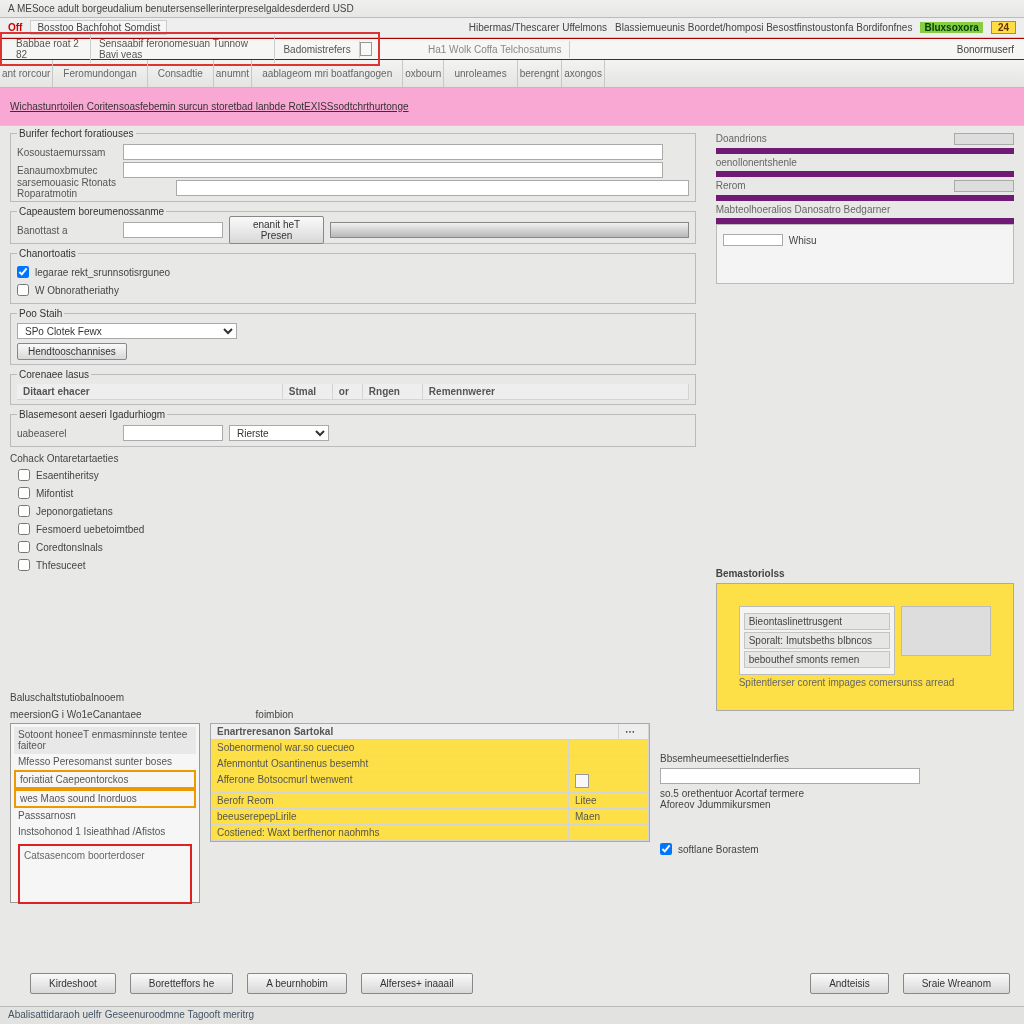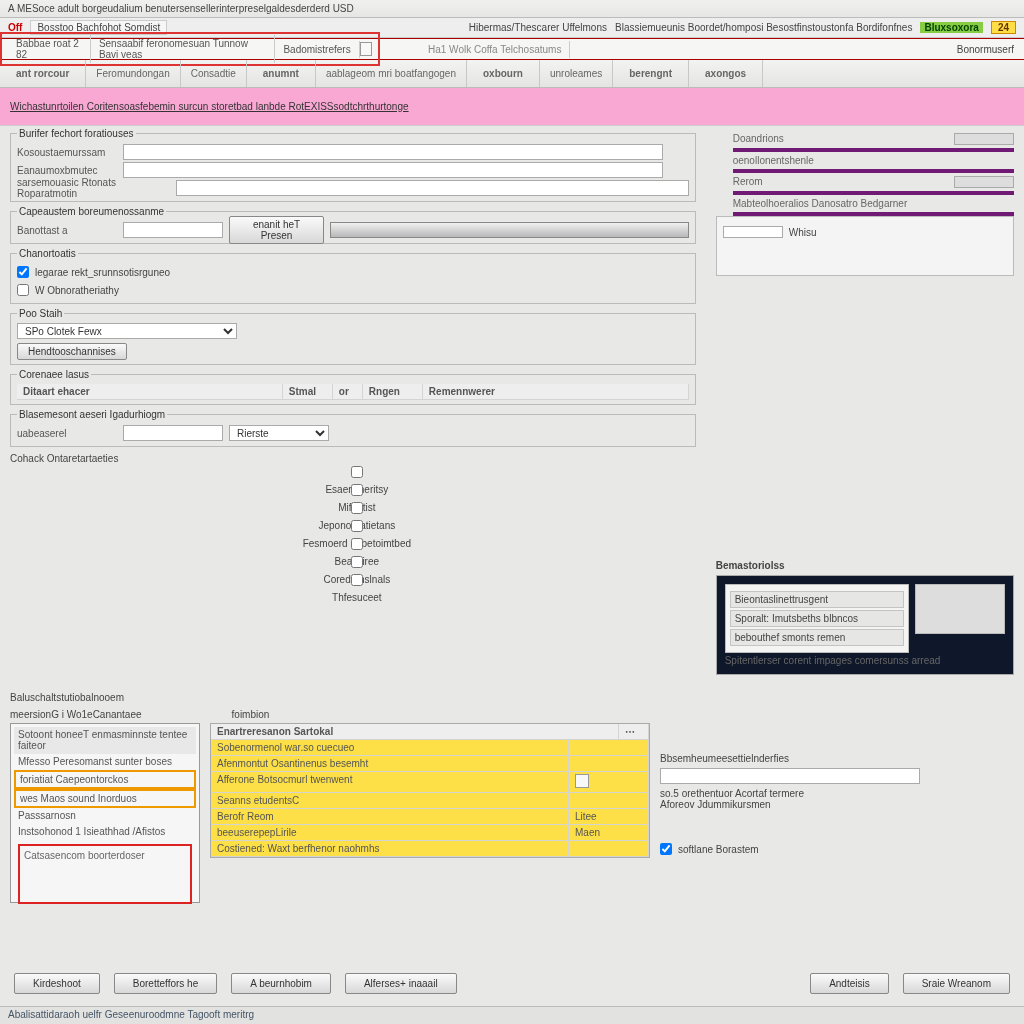"ant rorcour" .ribbon .grp.small { font-weight: bold -> none; padding: 4px 16px -> 4px 2px }
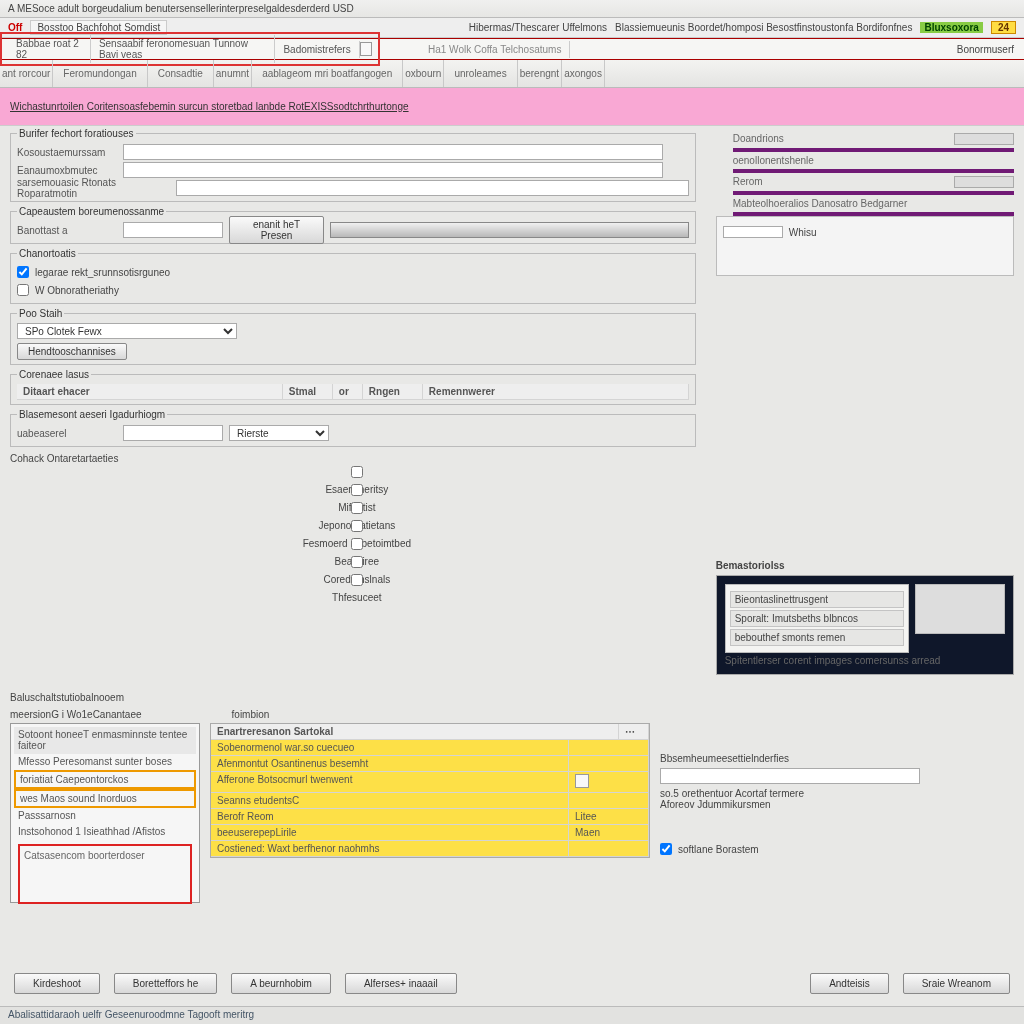"Doandrions" .rightpanel .kv { border-bottom: 4px solid #701a75 -> 6px solid #701a75; margin-left: 17px -> none }
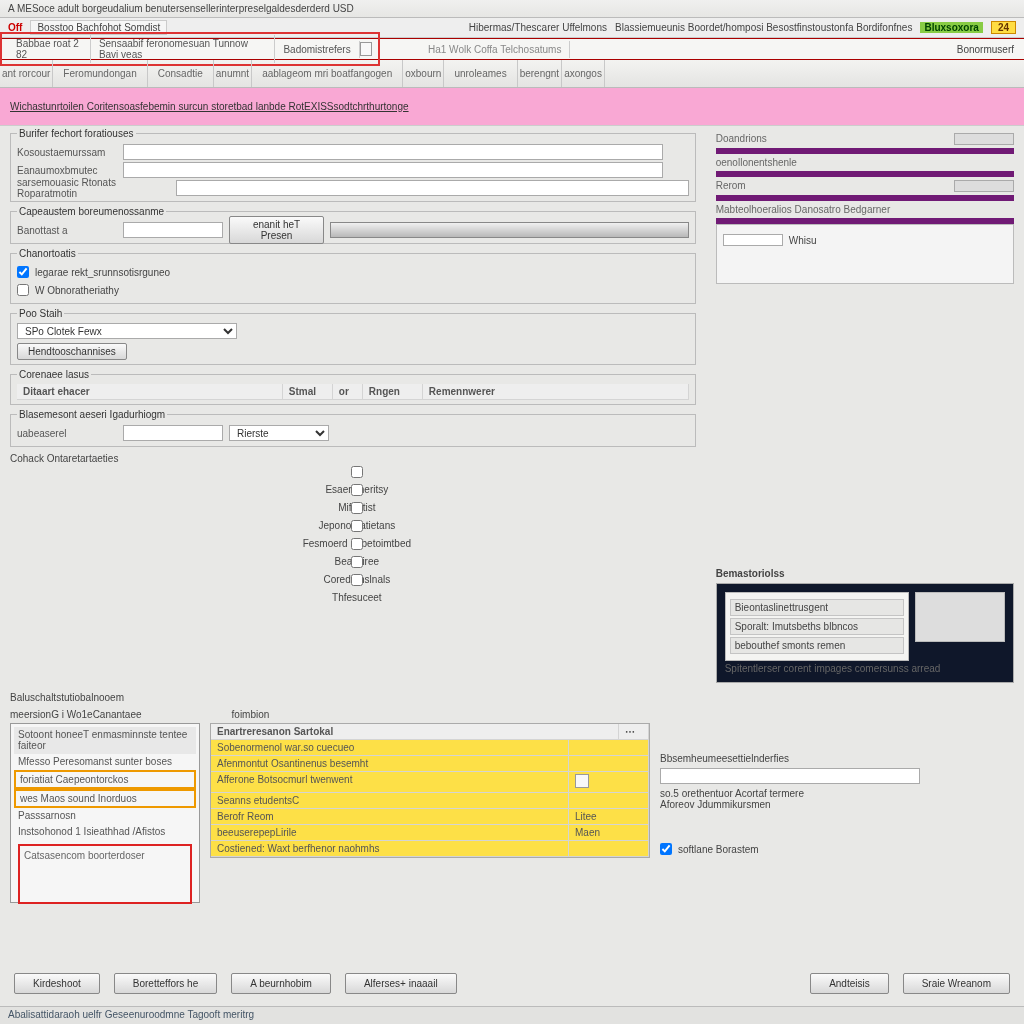"Esaentiheritsy" .collist .chk { flex-direction: column -> none }
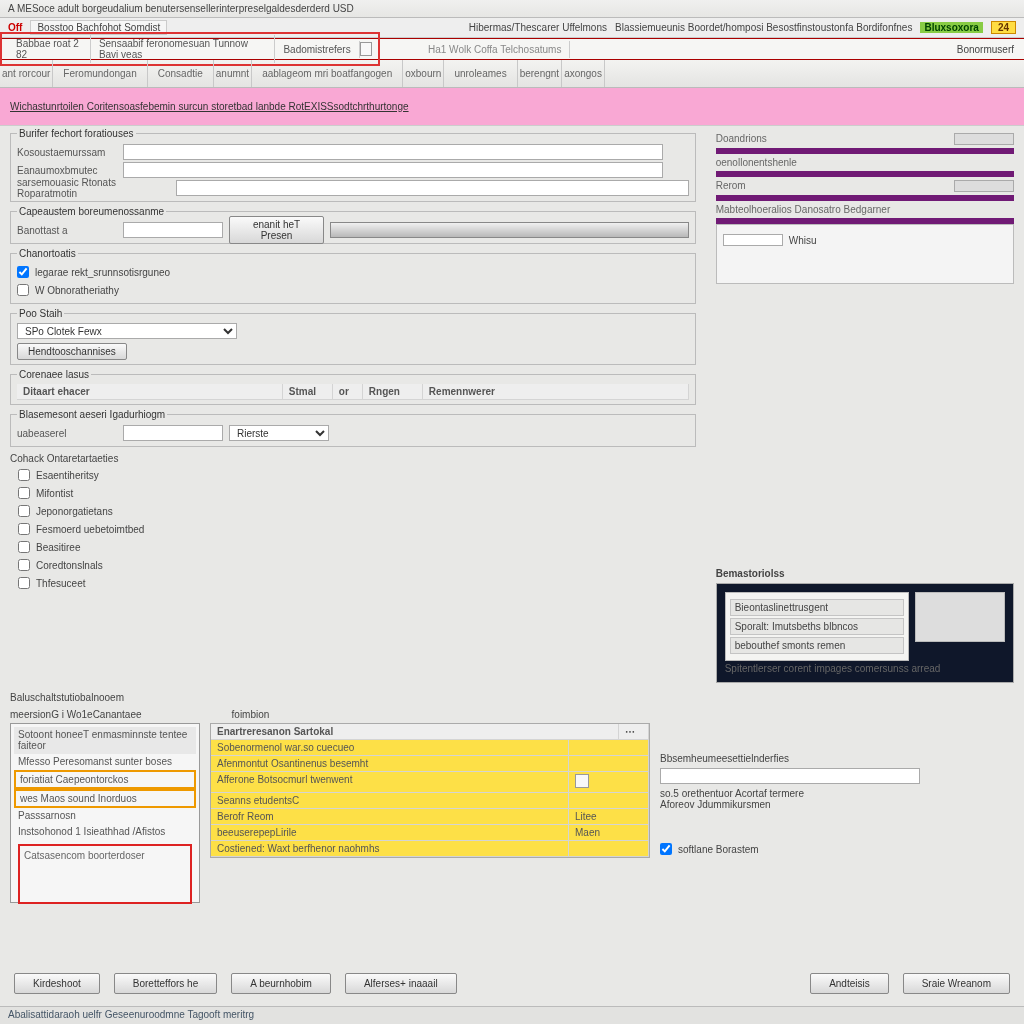"Beasitiree" div.chk { html: <div> <input> <span>Beasitiree</span> </div> -> none }
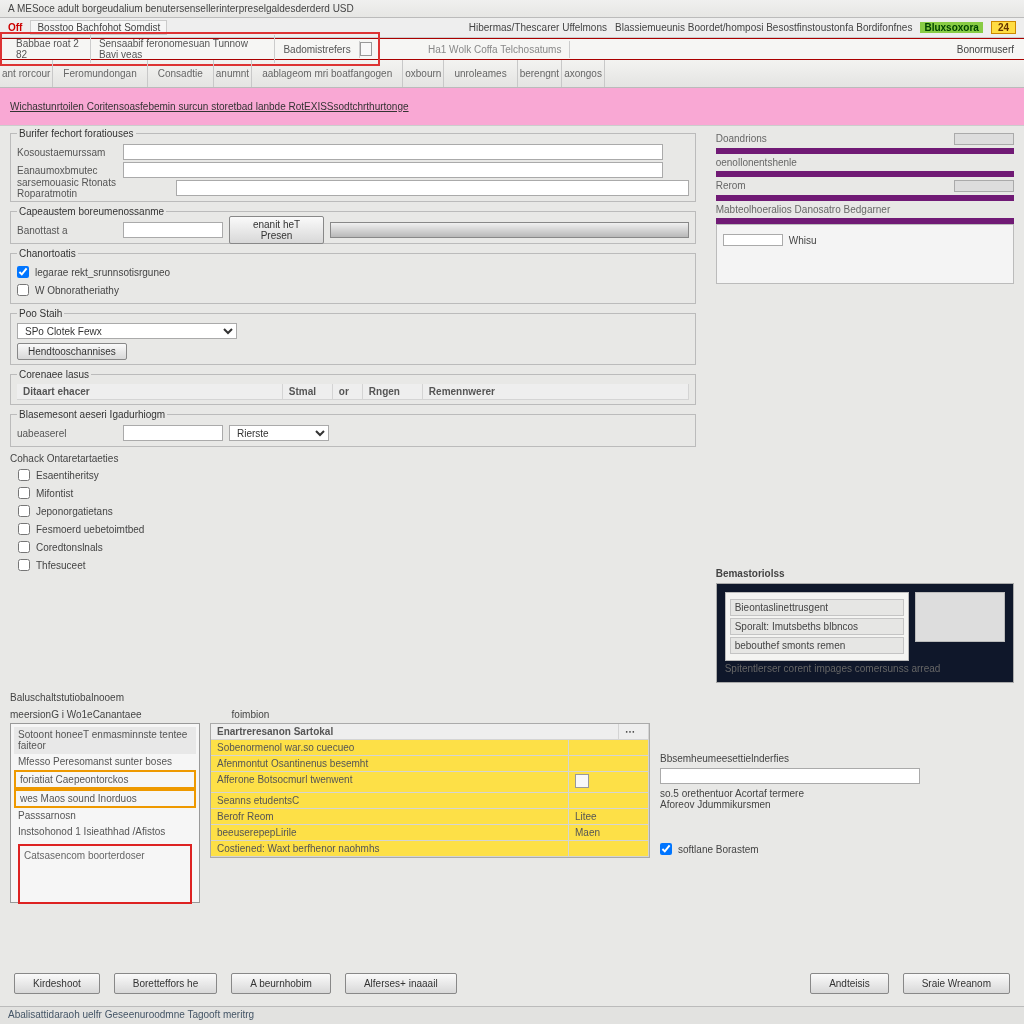"Bieontaslinettrusgent" .infobox { background: #0f172a -> #fde047; padding: 8px -> 22px }
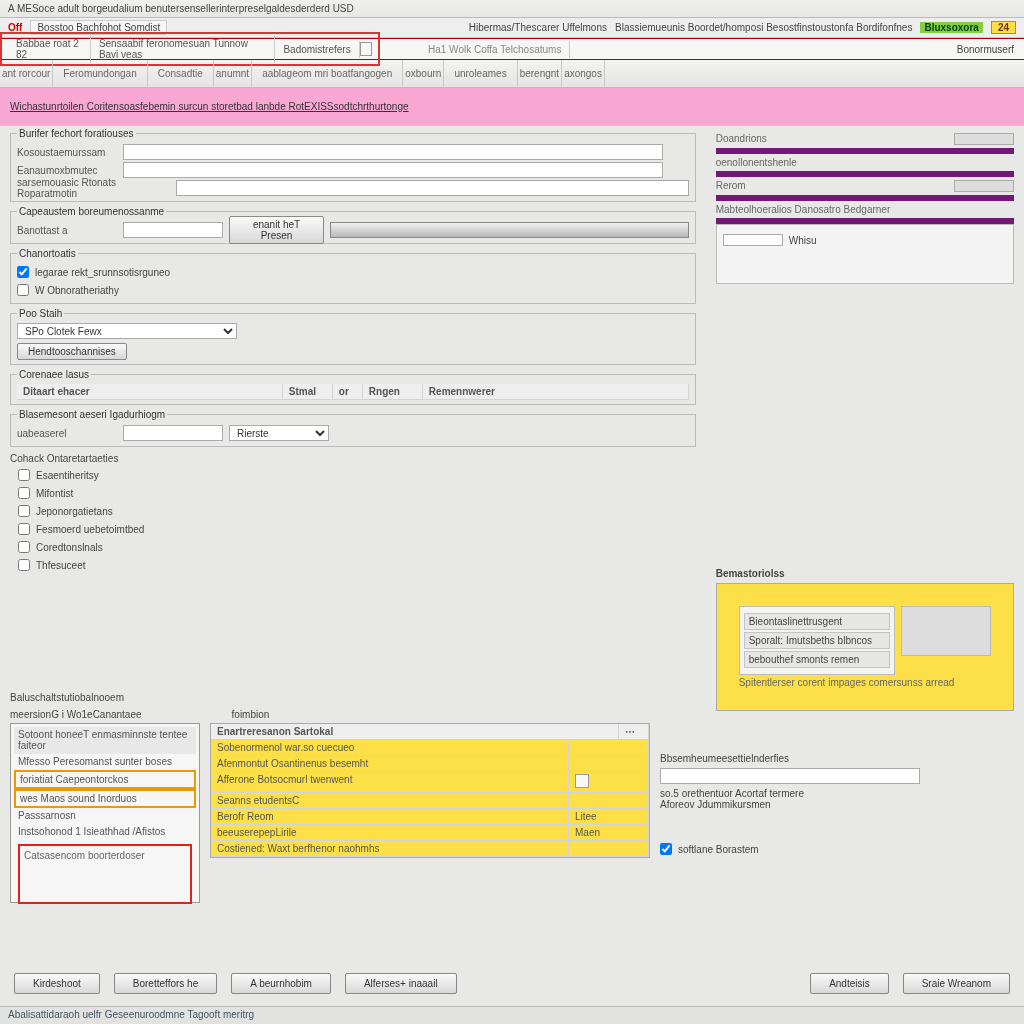"foimbion" span { margin-left: 84px -> 108px }
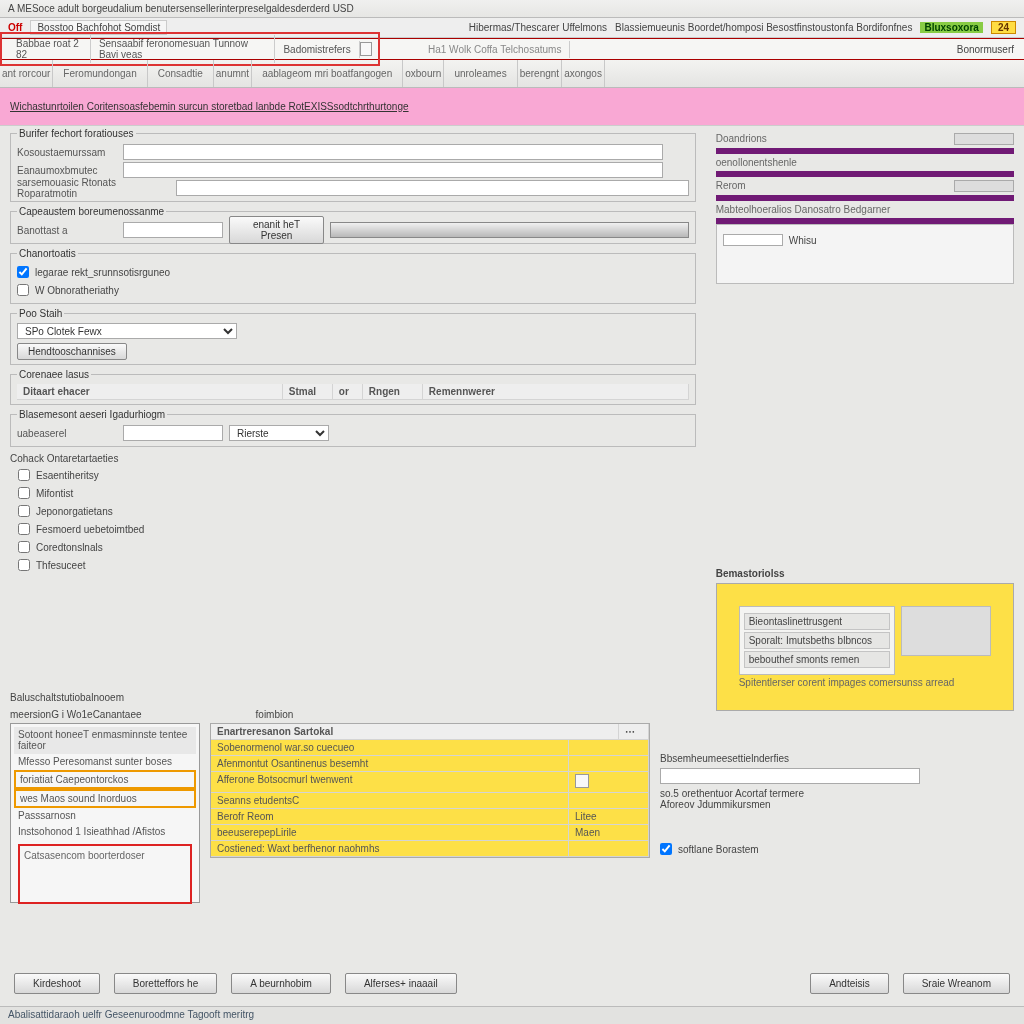"Seanns etudentsC" div.gridrow { html: <div> <div>Seanns etudentsC</div> <div></div> </div> -> none }
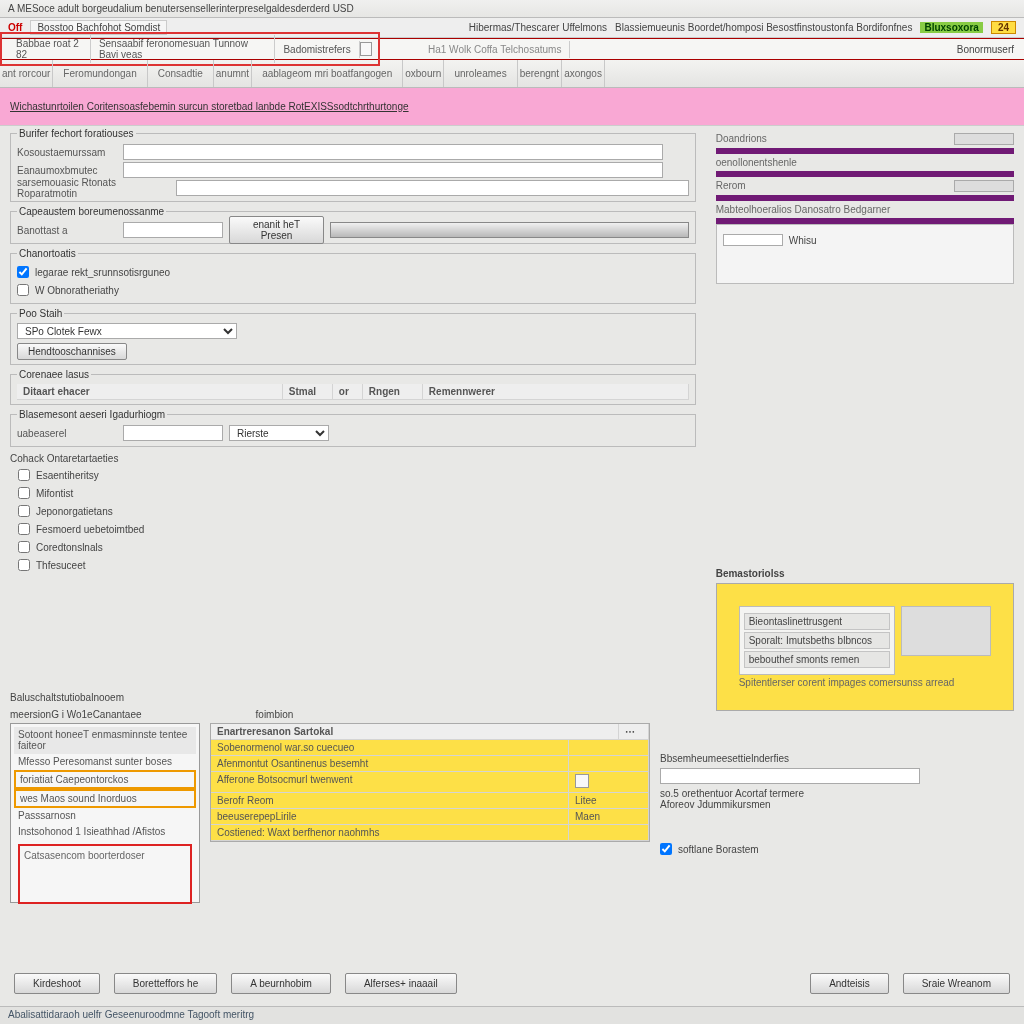"Kirdeshoot" .footer { left: 0 -> 16px }
